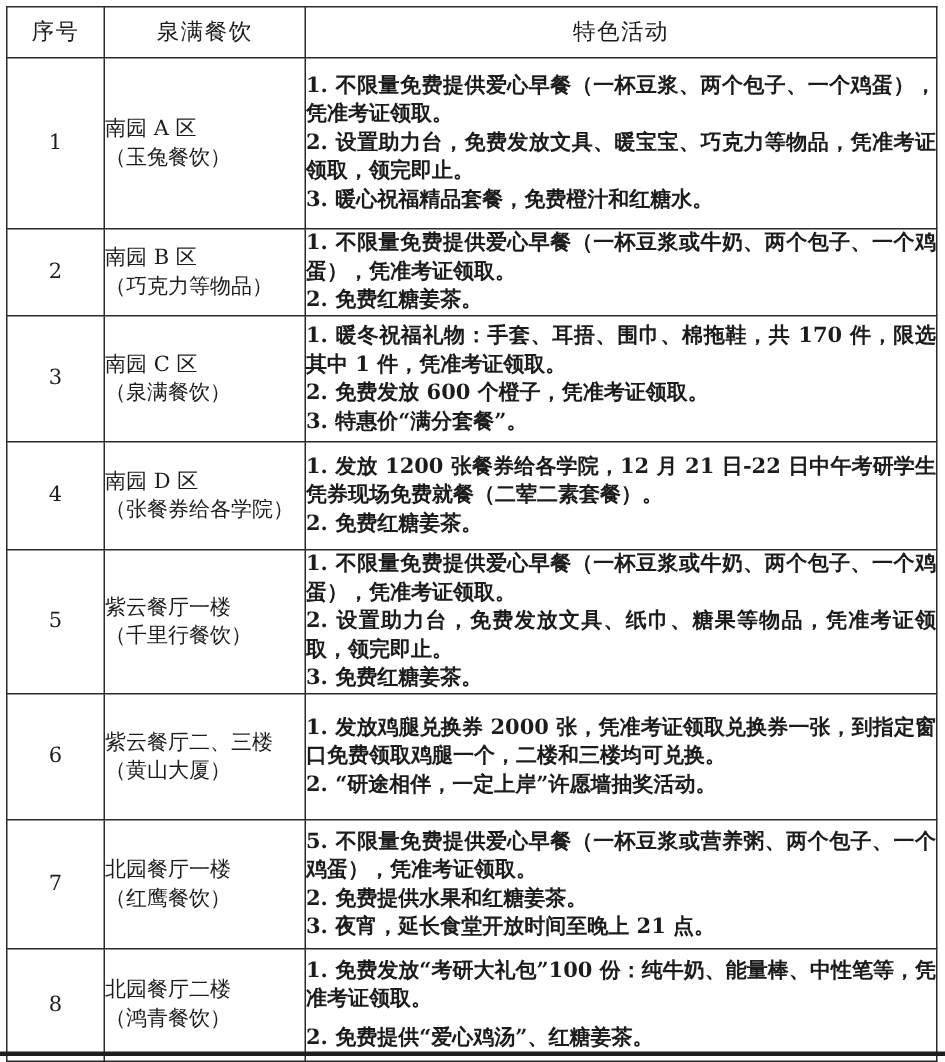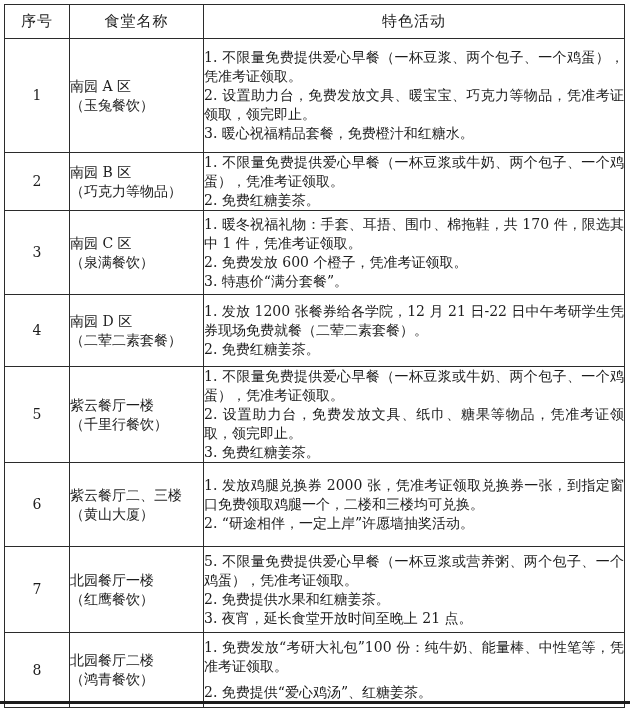"食堂名称" th { text: 食堂名称 -> 泉满餐饮 }
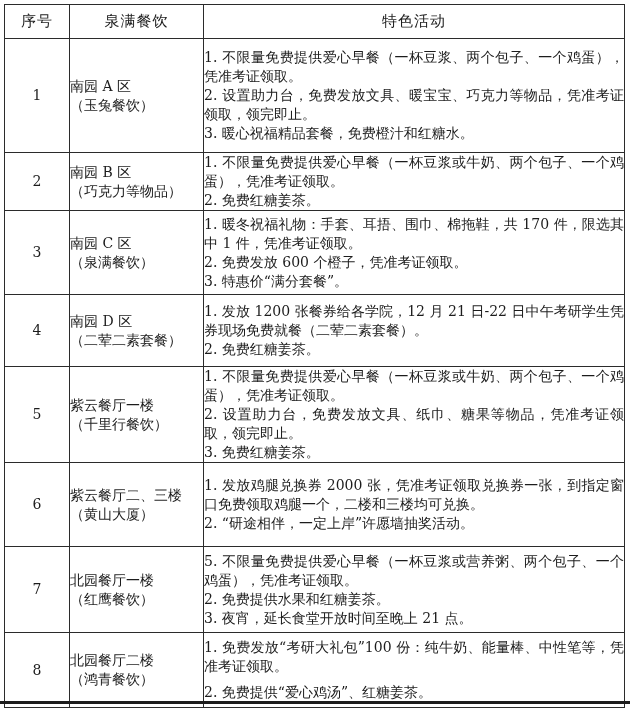"1. 不限量免费提供爱心早餐（一杯豆浆、两个包子、一个鸡蛋），凭准考证领取。" .activity-item { font-weight: none -> bold }
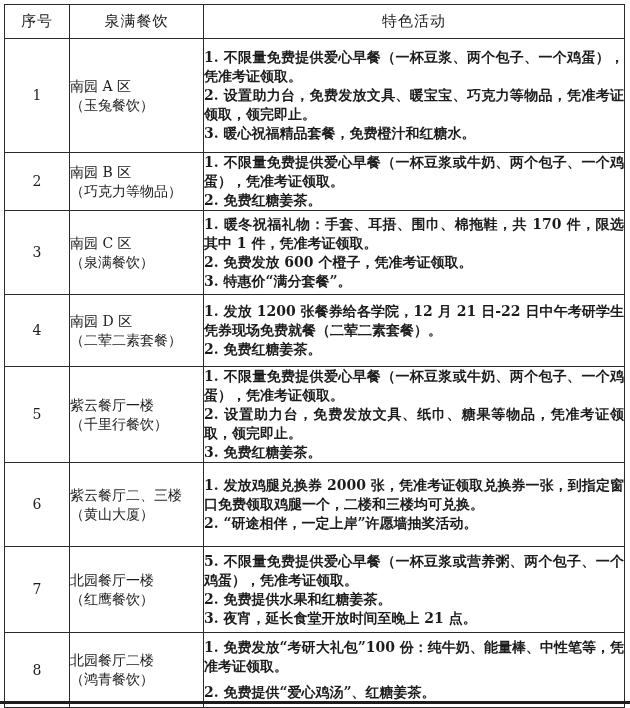"（二荤二素套餐）" div.name-line { text: 二荤二素套餐 -> 张餐券给各学院 }
